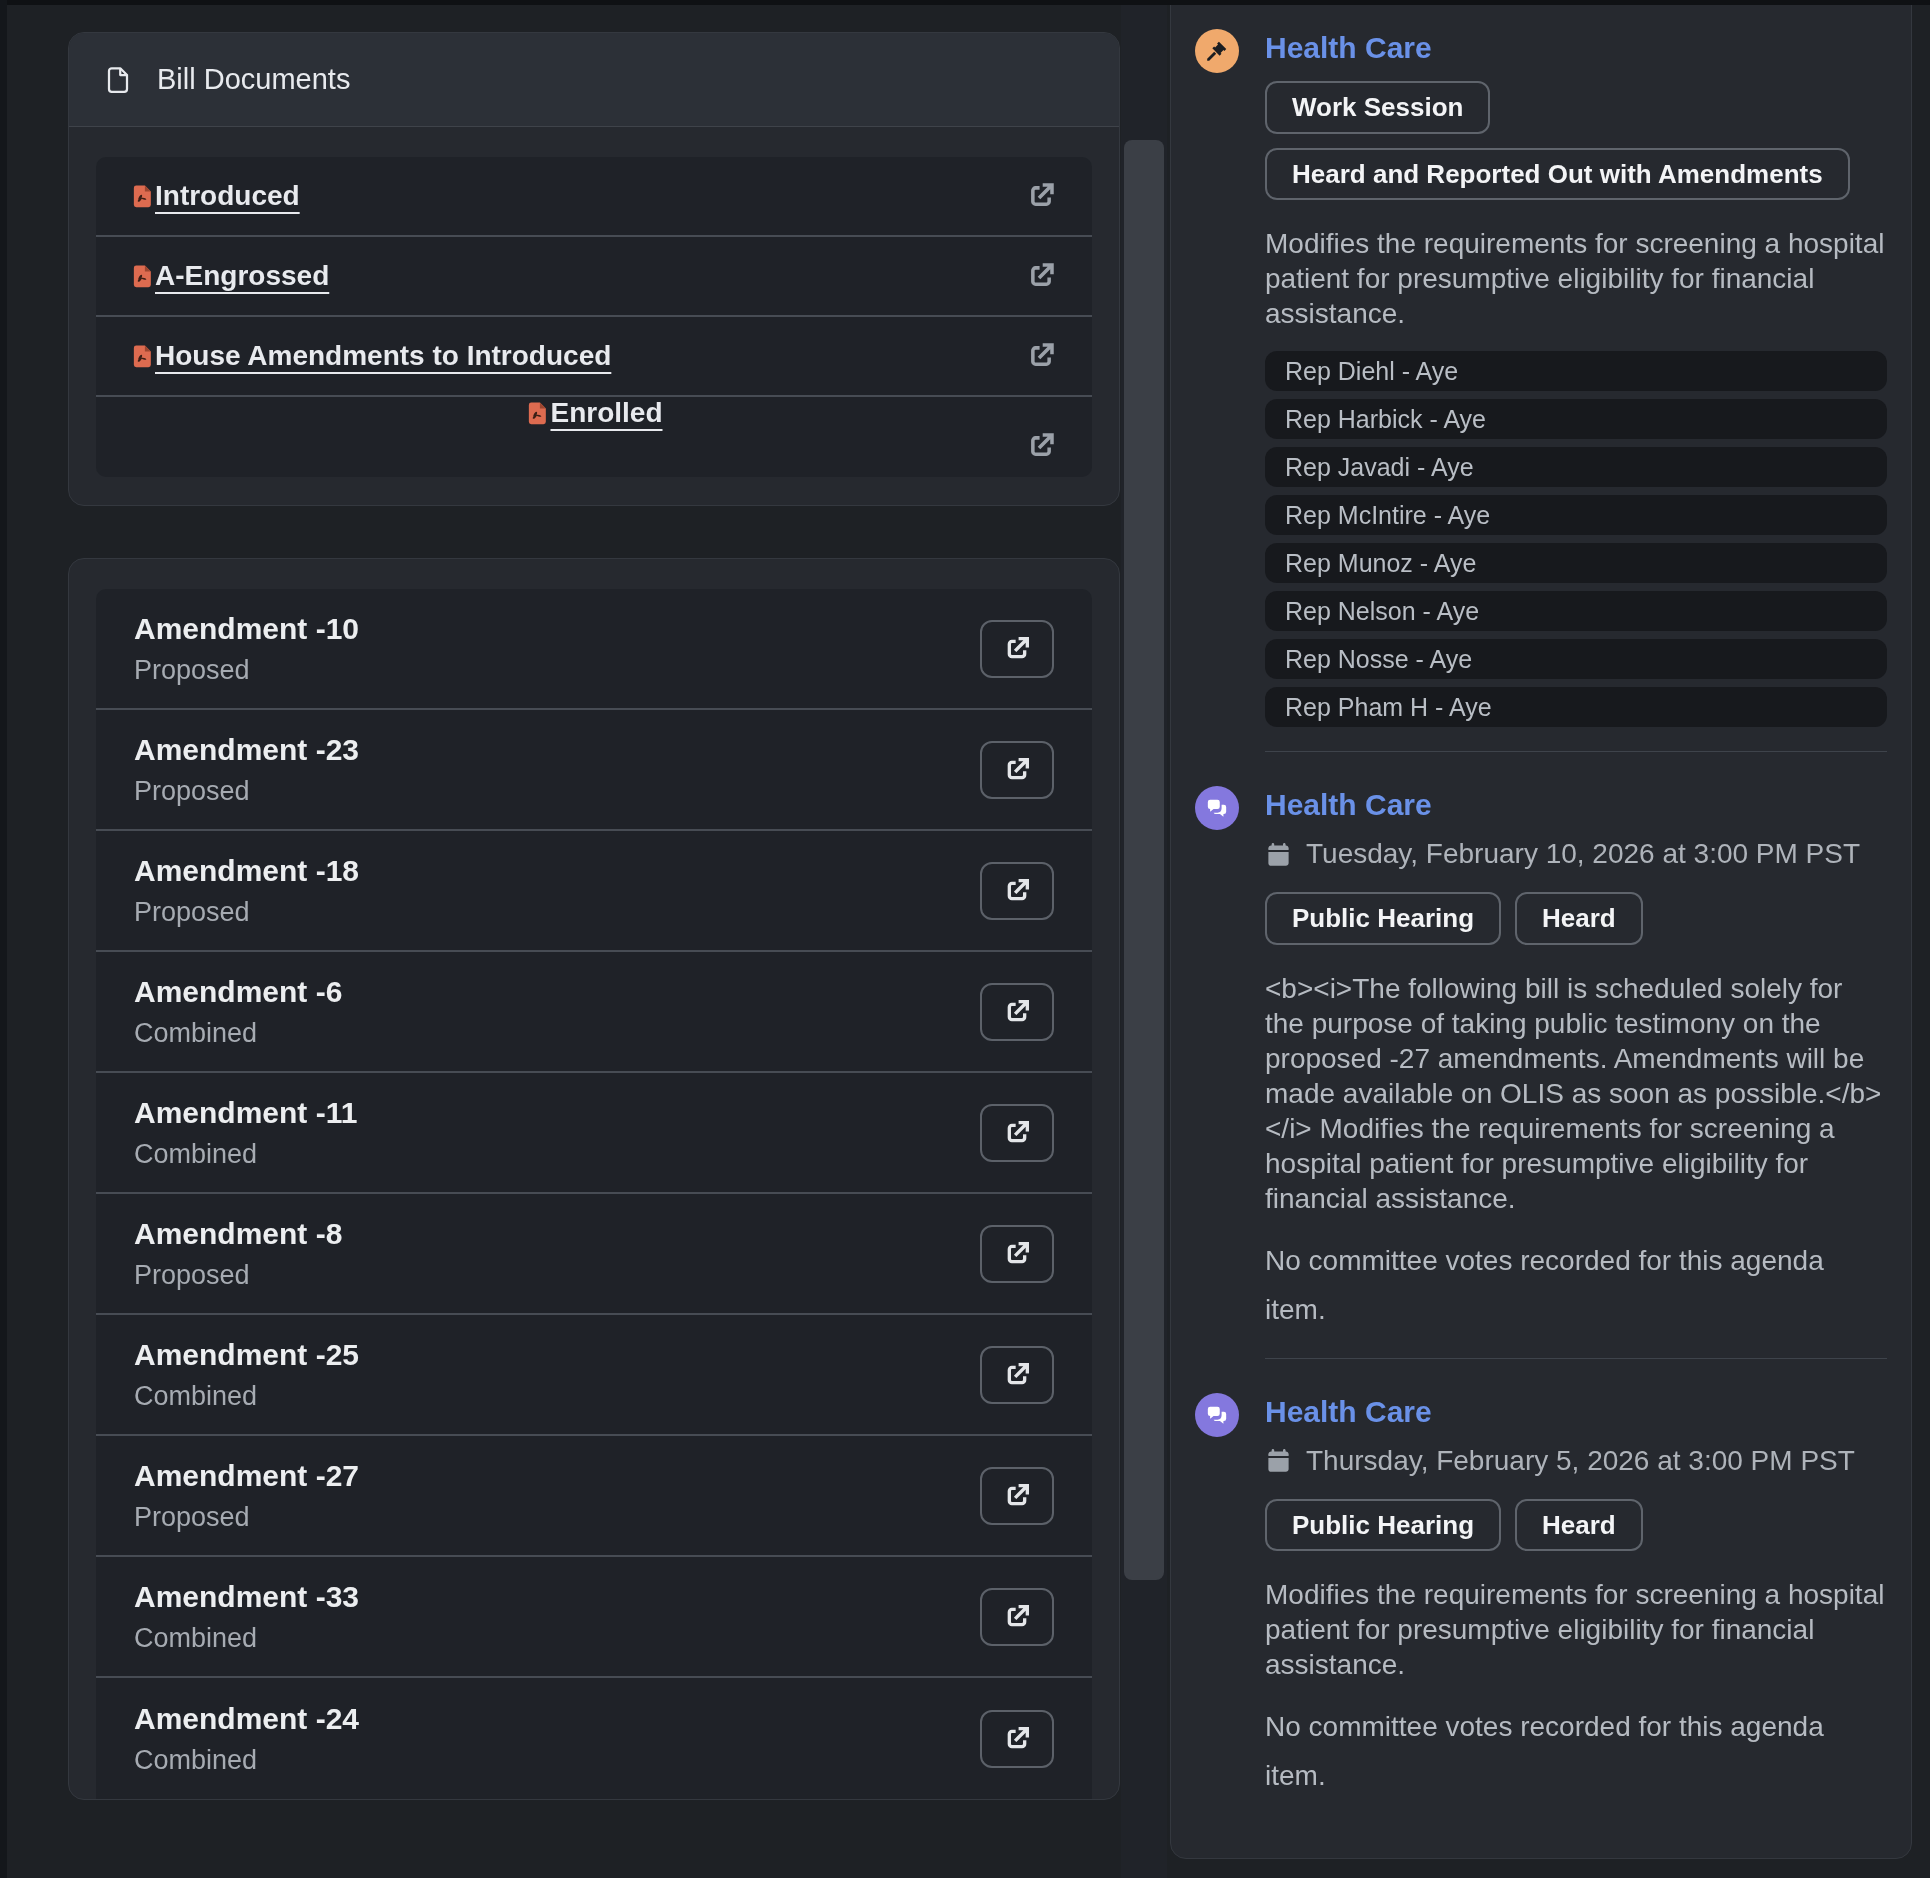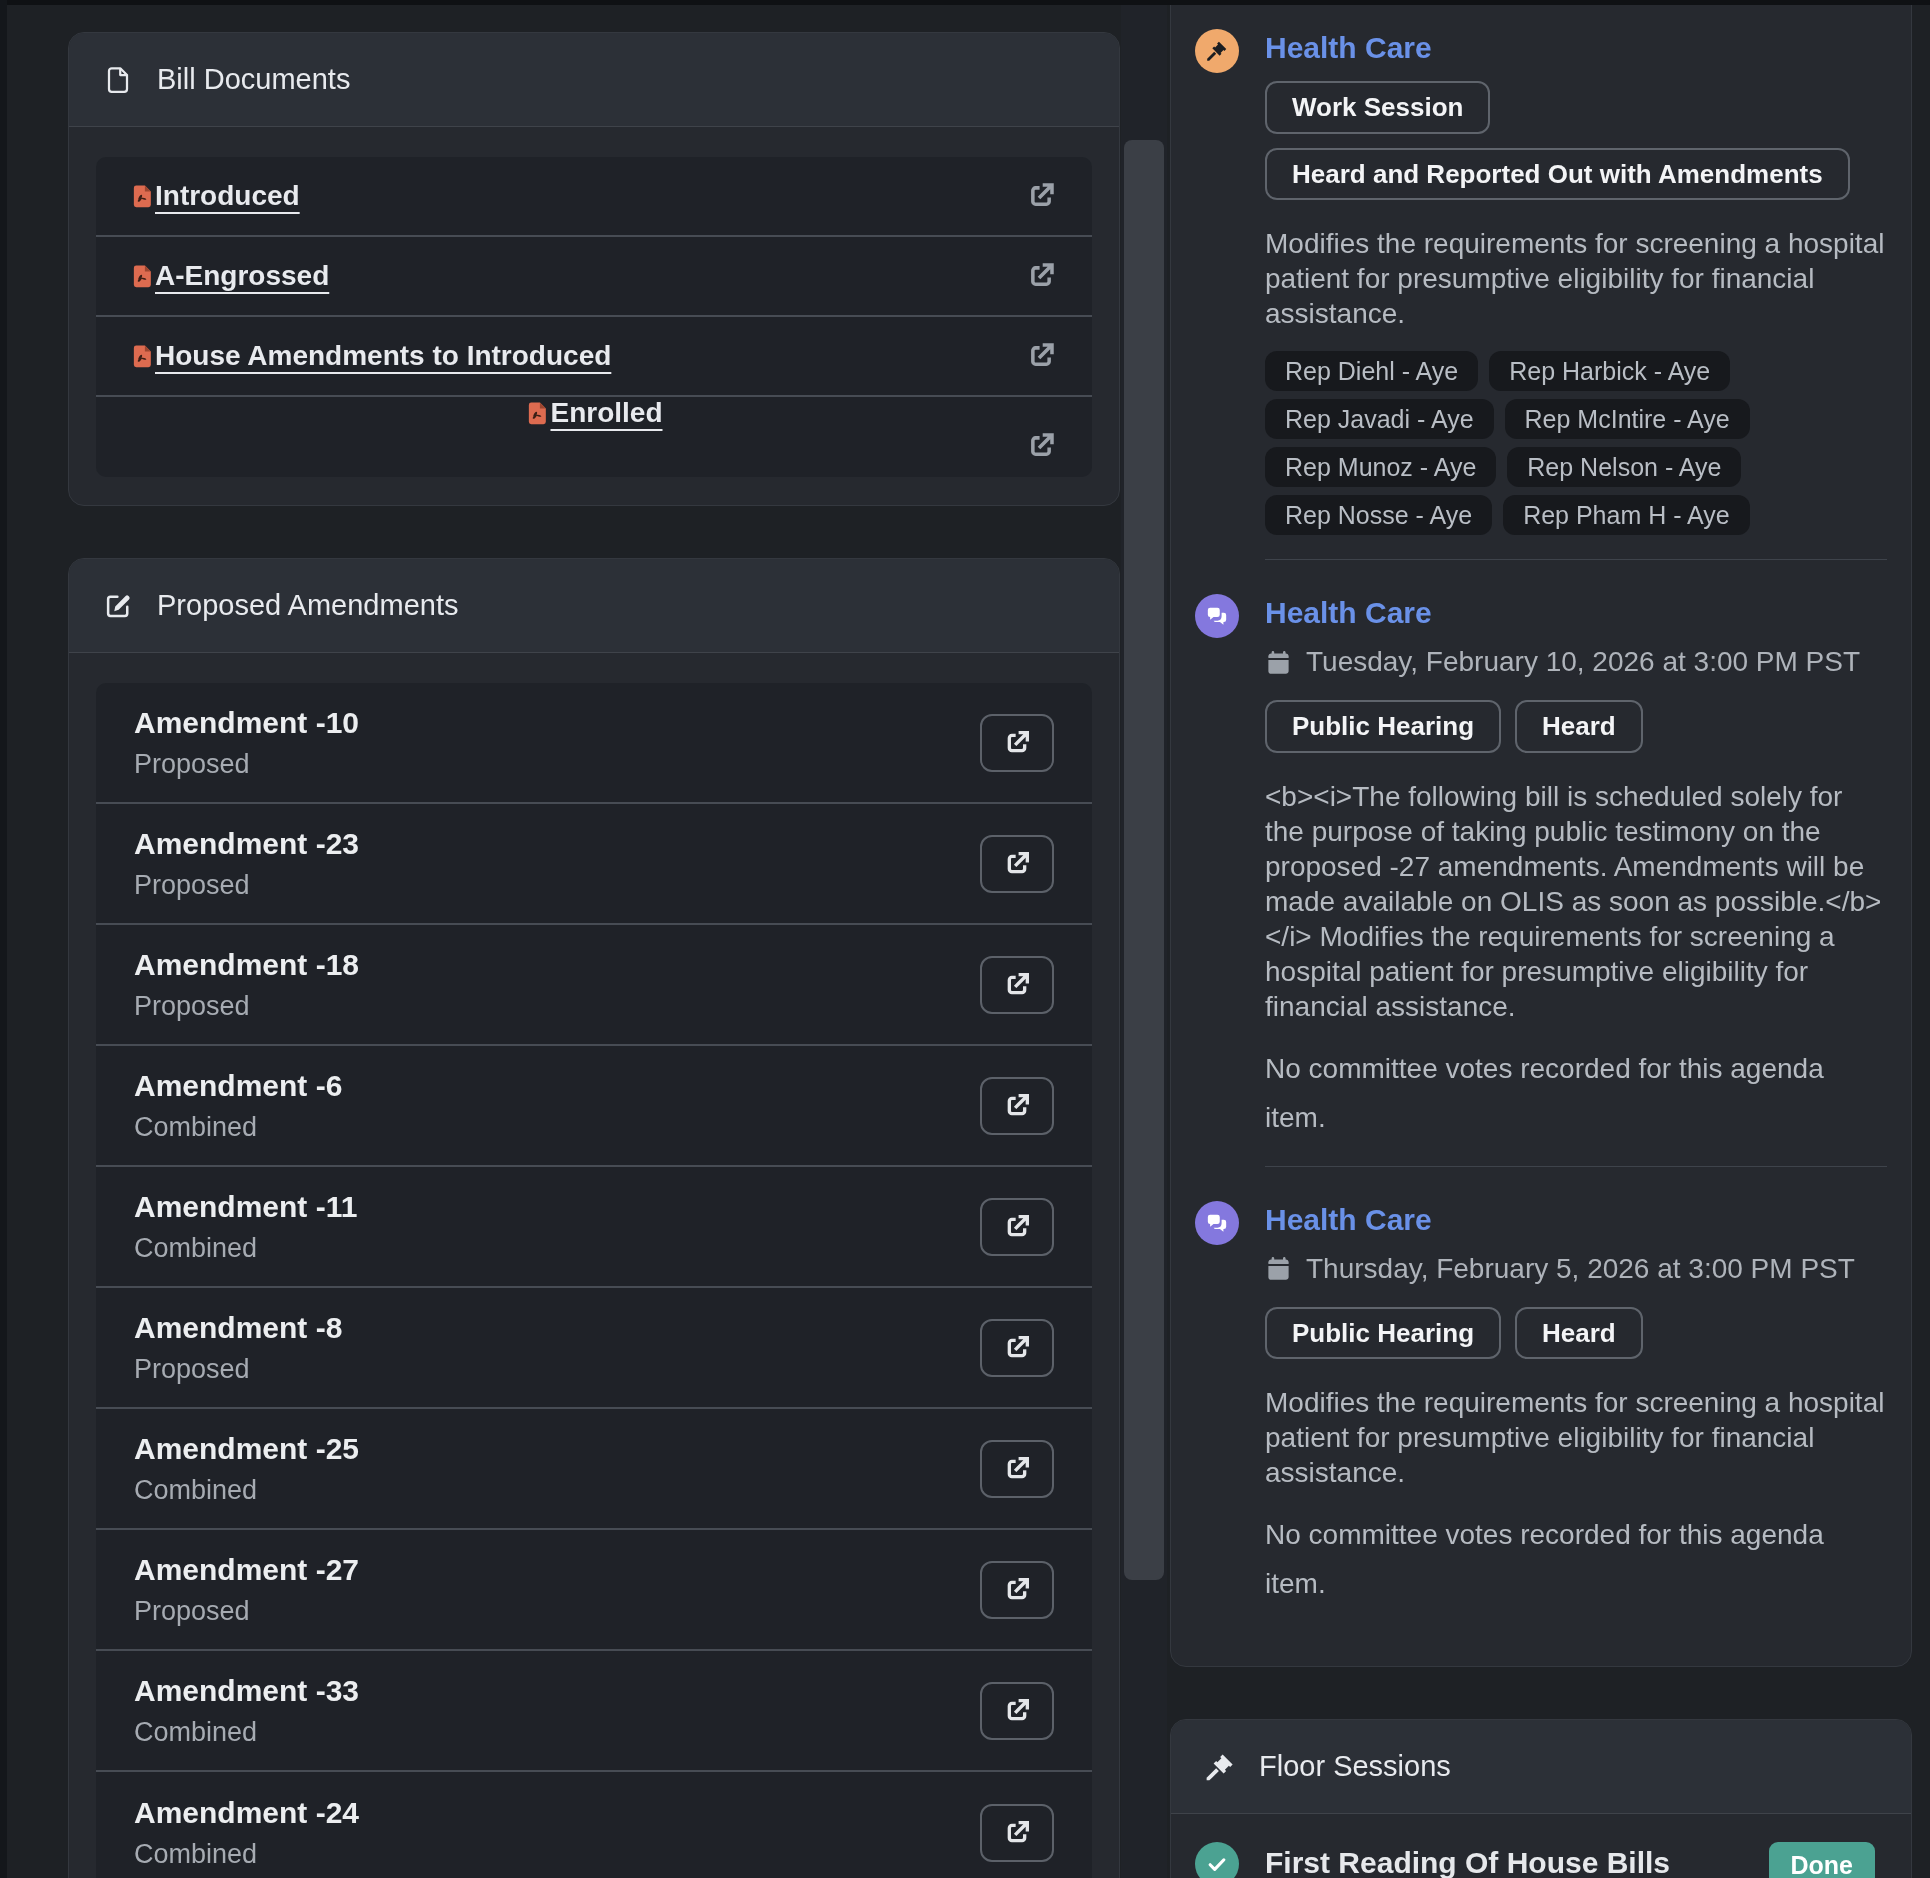"Rep Diehl - Aye" .chips { flex-direction: none -> column; gap: 8px 11px -> 8px 30px }
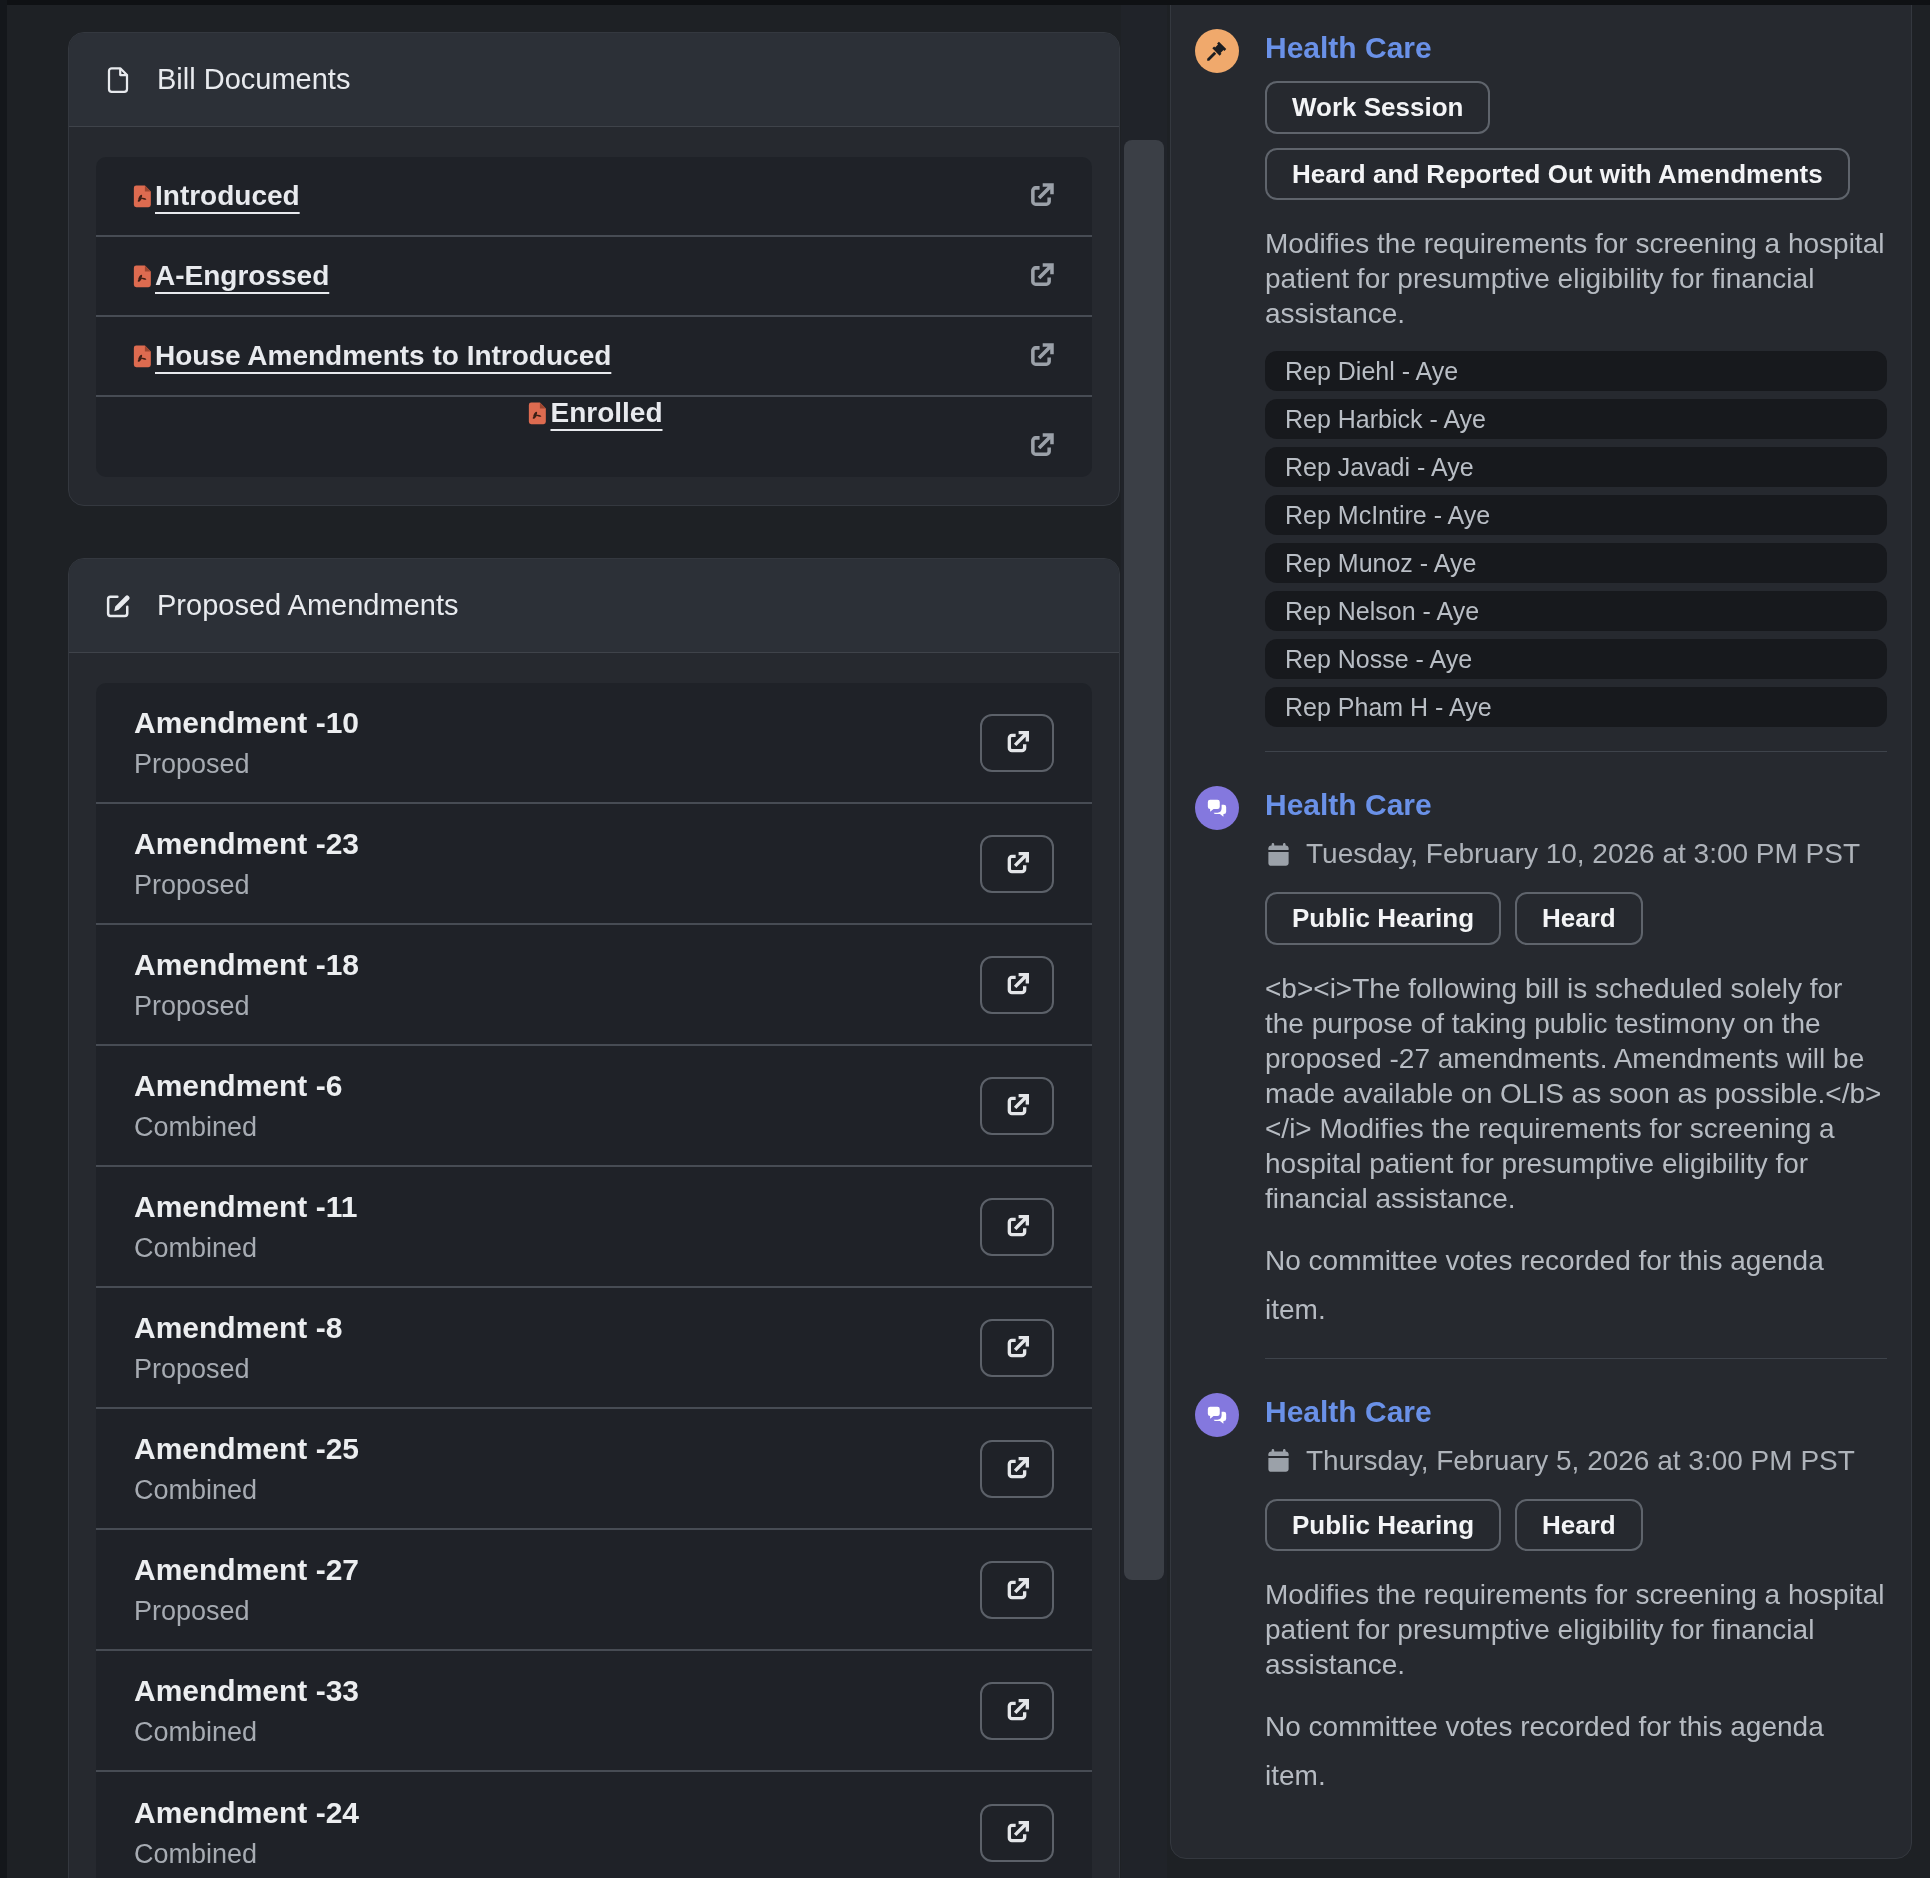"Proposed Amendments" div.card-header { html: <div> <svg> <use></use> </svg> <span>Proposed Amendments</span> </div> -> none }
